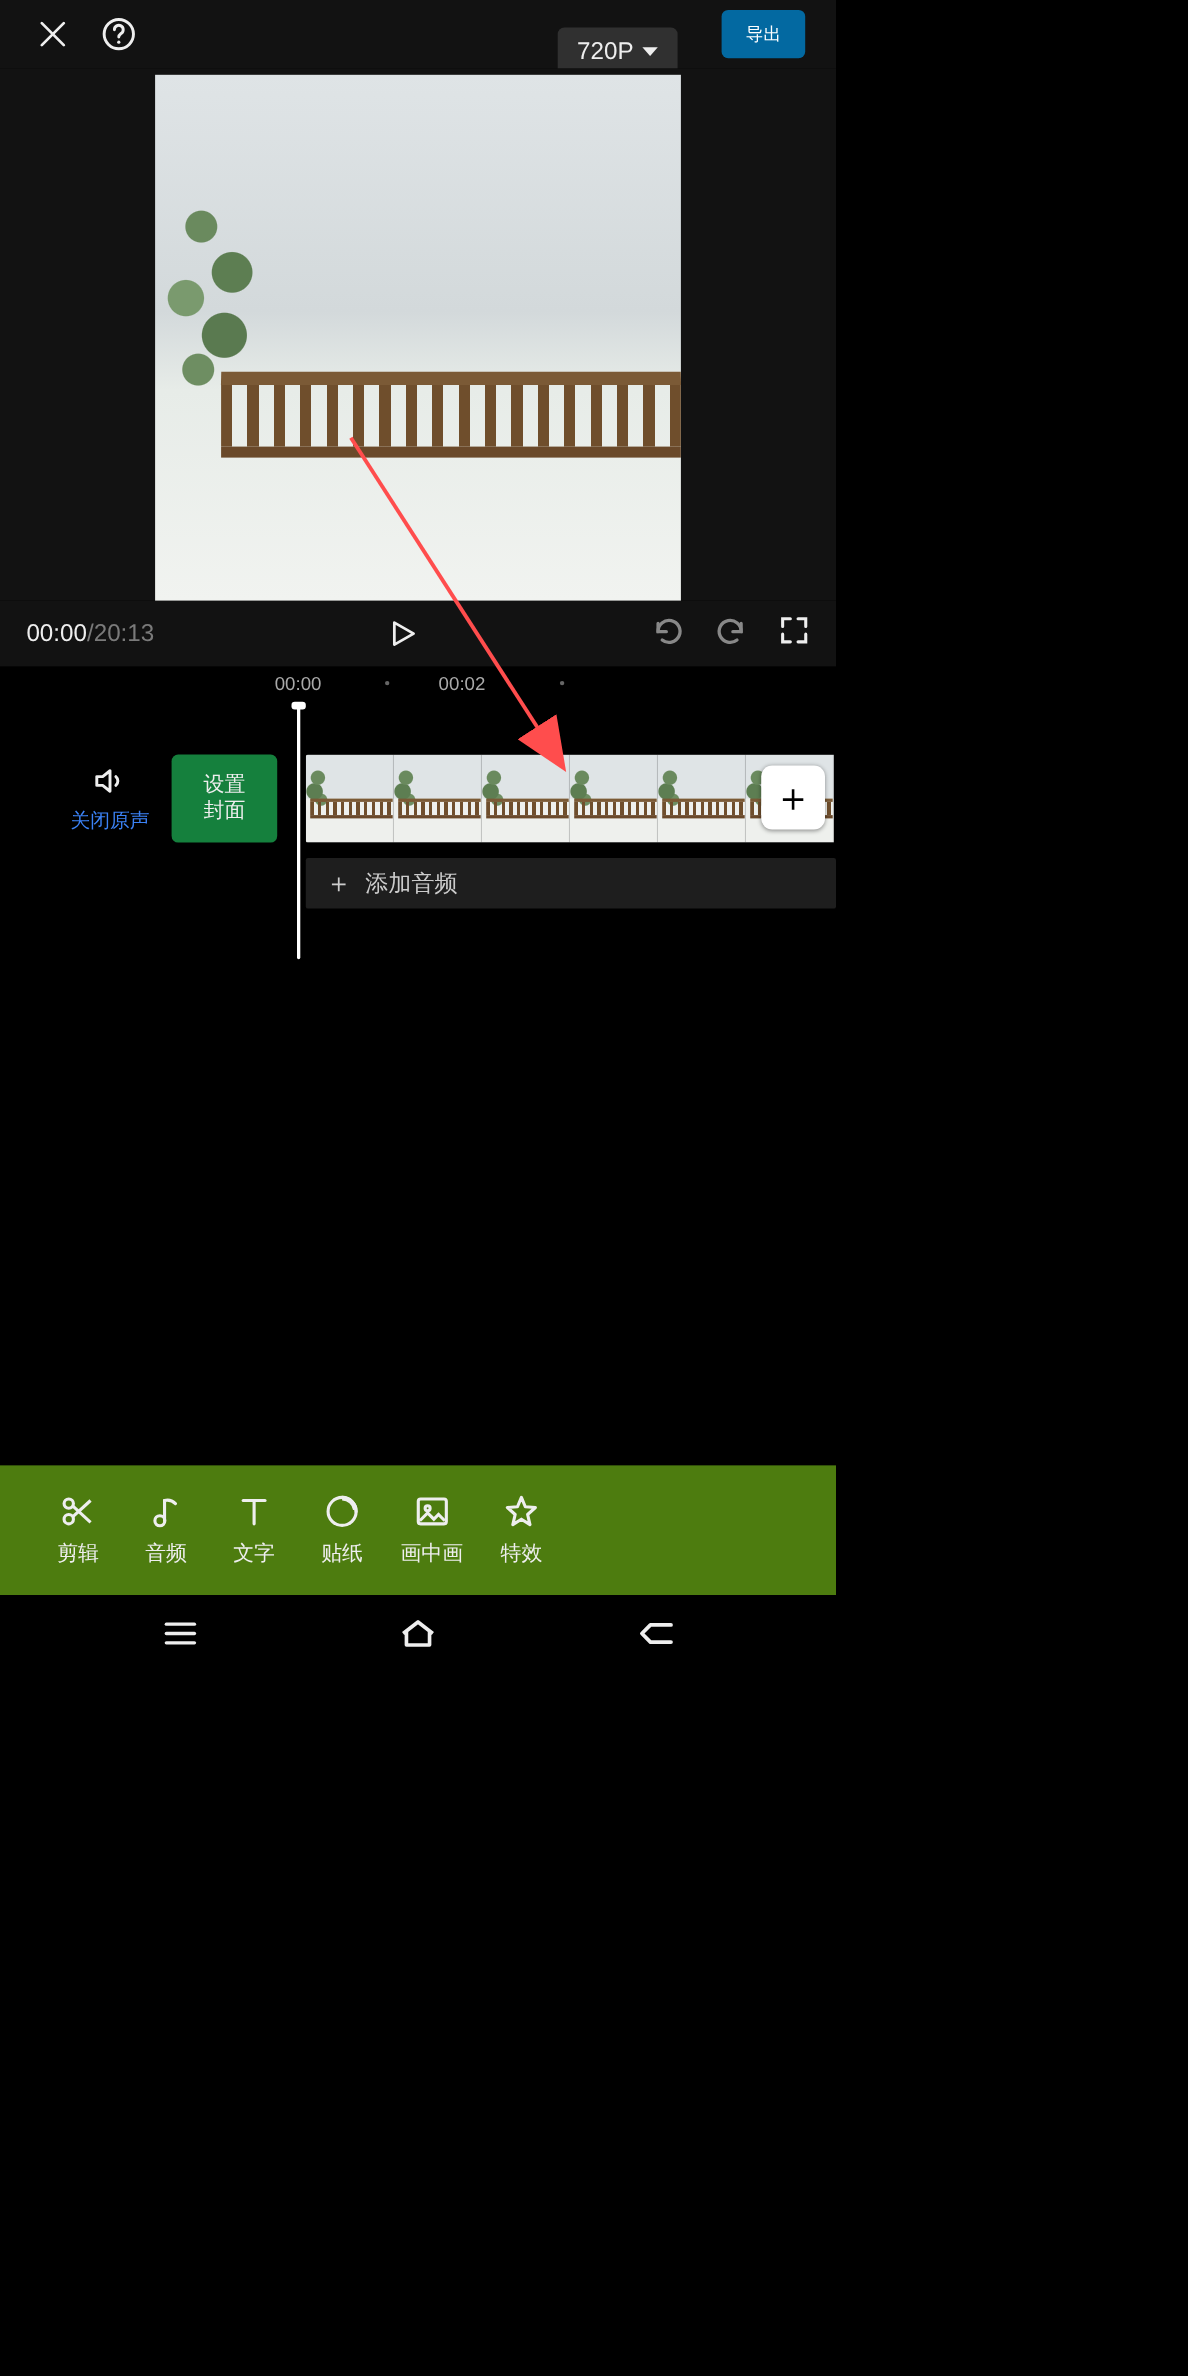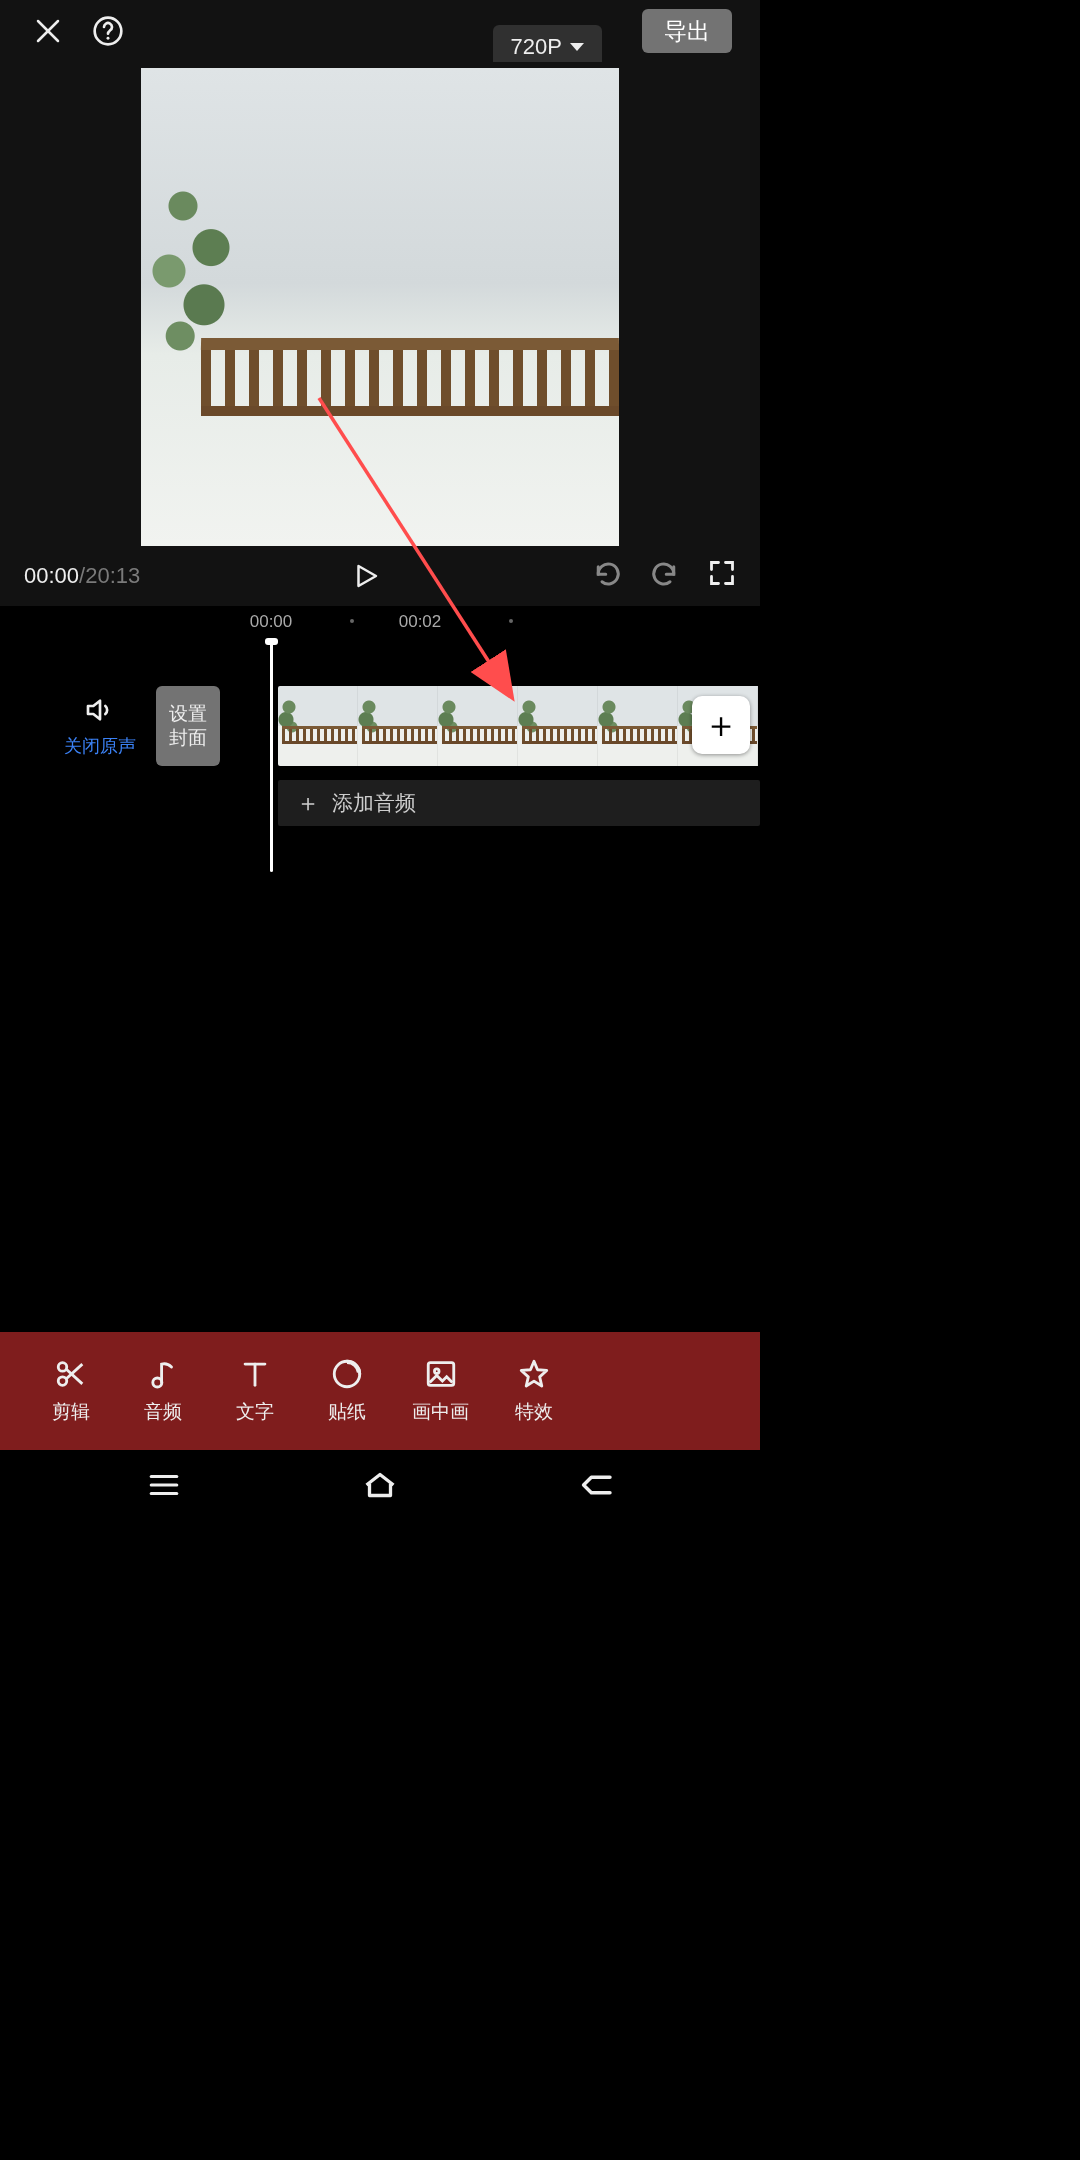"导出" .export-btn { background: #737373 -> #0369a1; font-size: 23px -> 16px }
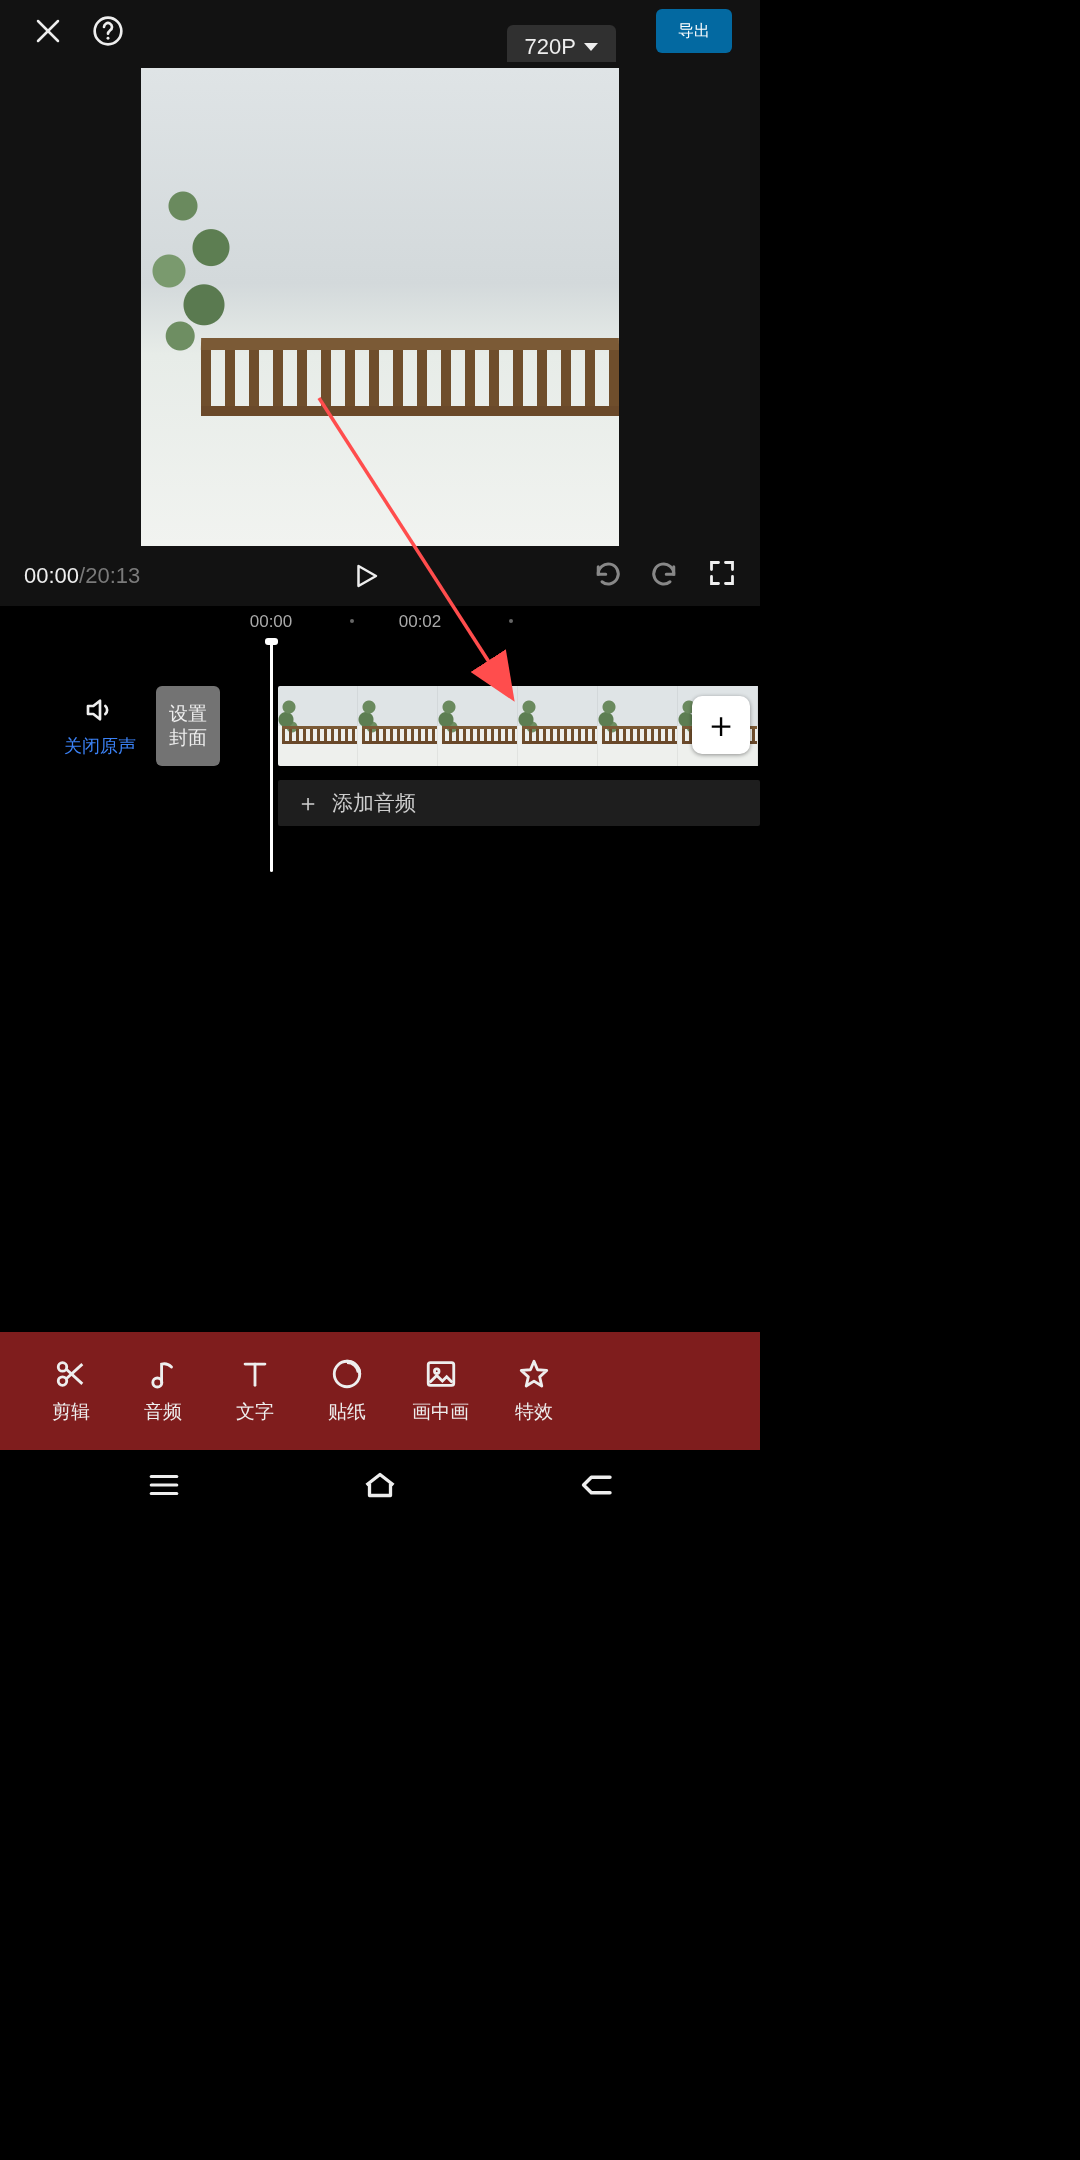"设置" .cover-btn { background: #737373 -> #15803d; width: 64px -> 96px }
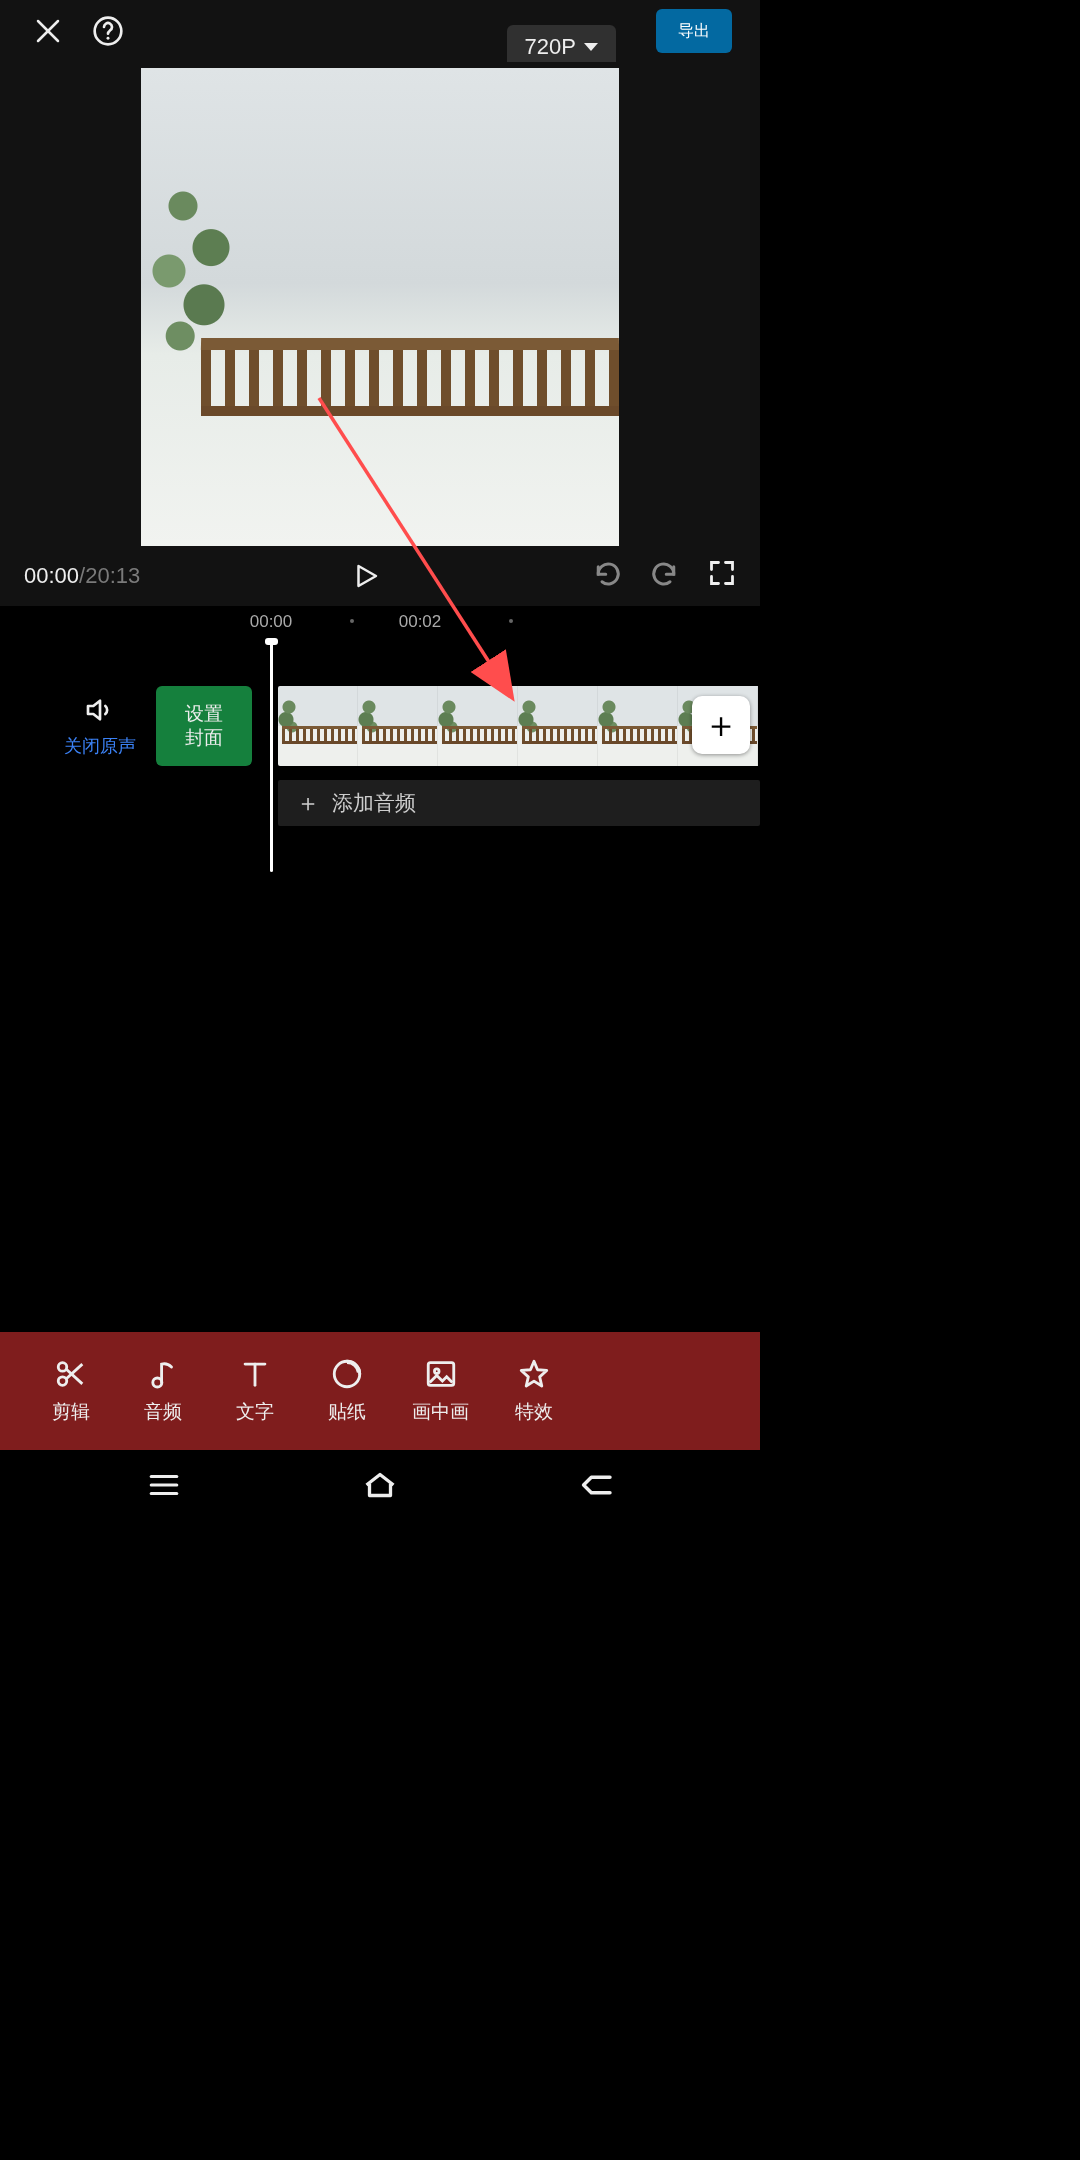"剪辑" .toolbar { background: #7f1d1d -> #4d7c0f; gap: 38px -> 26px }
